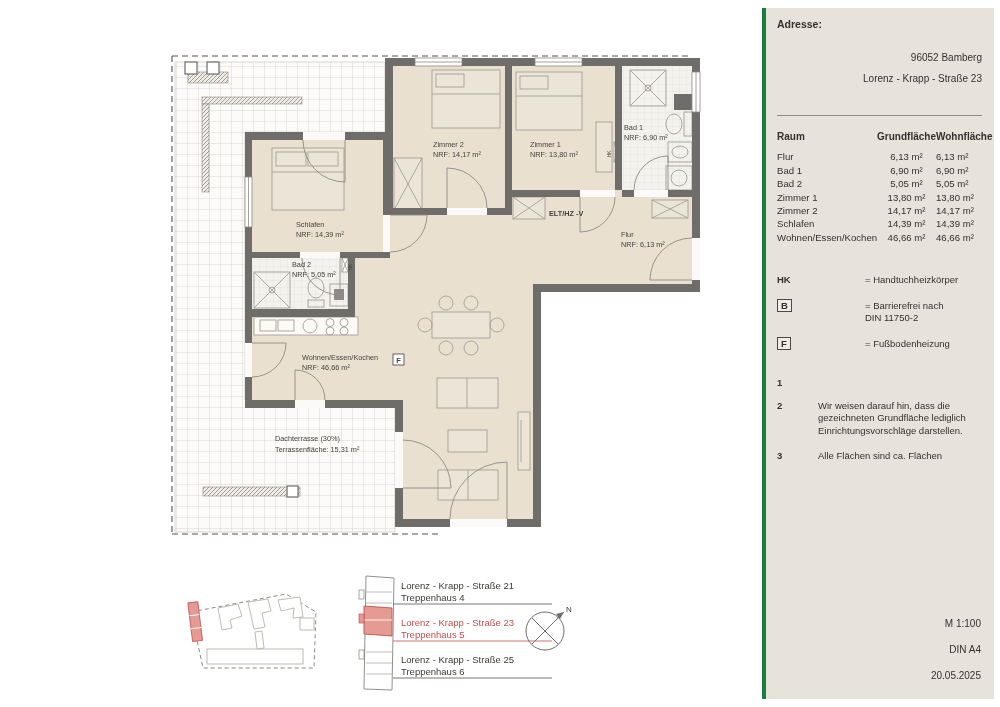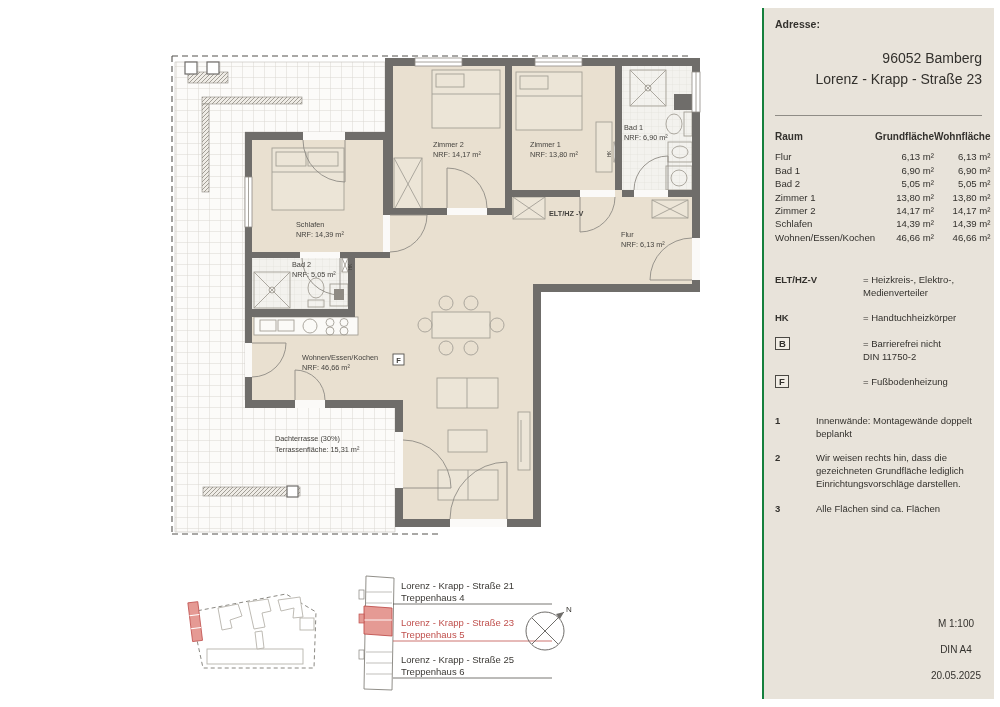"Adresse:" .panel { border-left: 2px solid #15803d -> 4px solid #15803d }
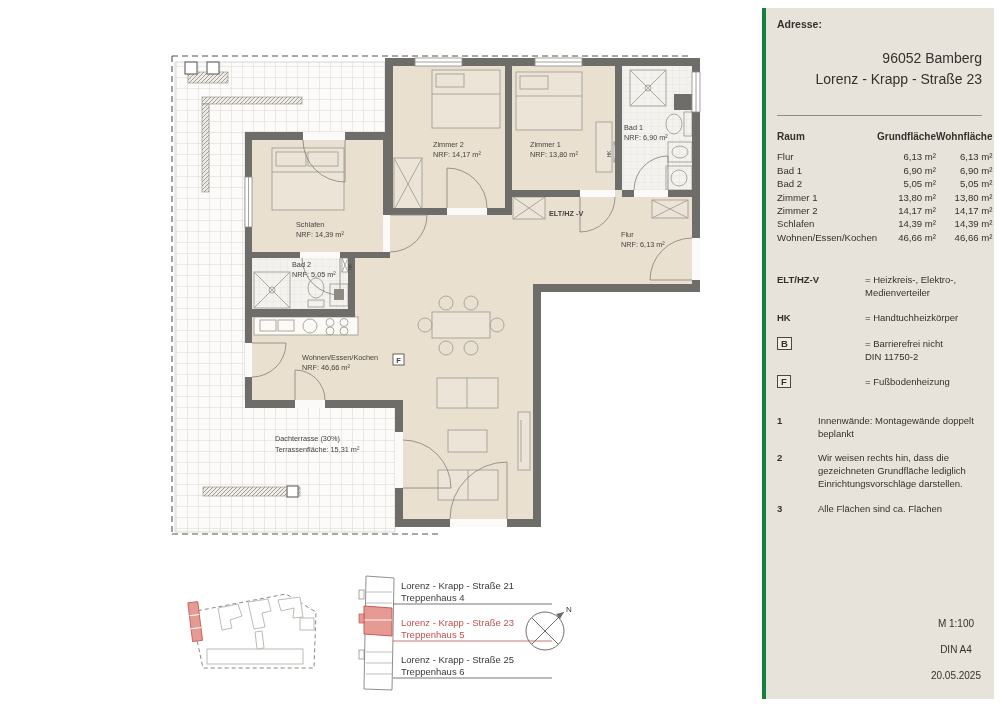"96052 Bamberg" .addr { font-size: 14px -> 10px }
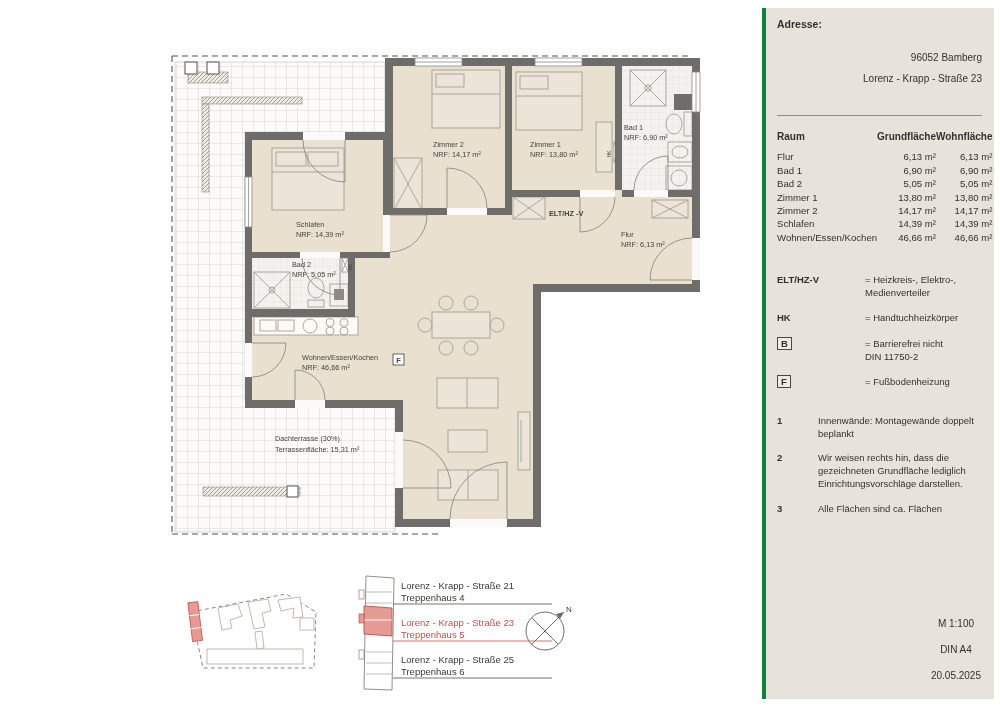"Grundfläche" .area-table .c2 { text-align: right -> center }
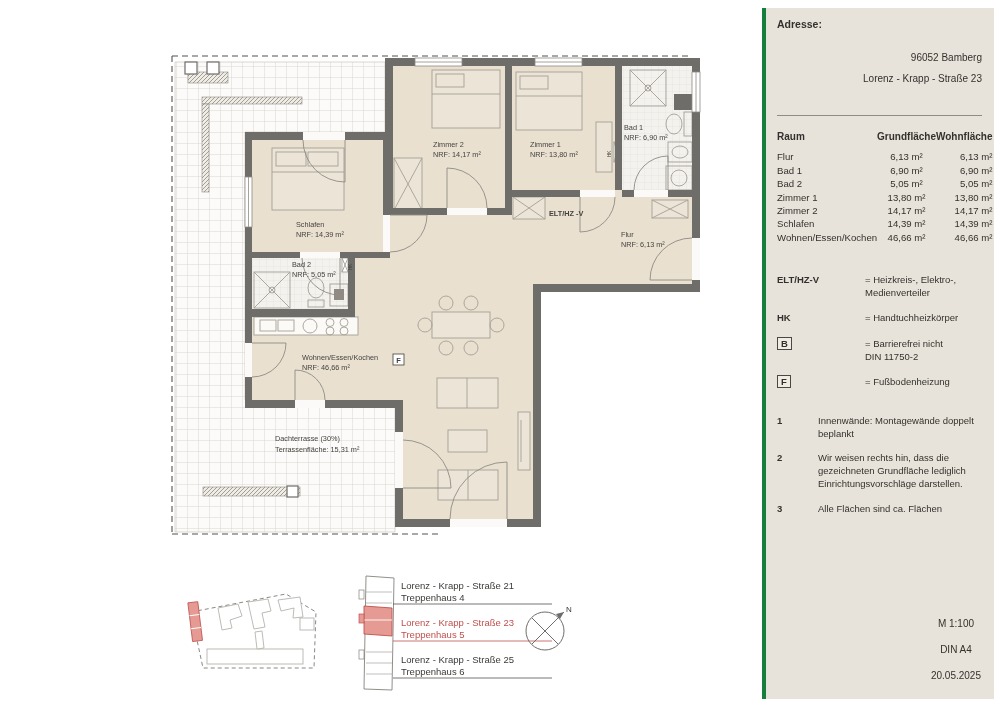"Wohnfläche" .area-table .c3 { text-align: right -> none }
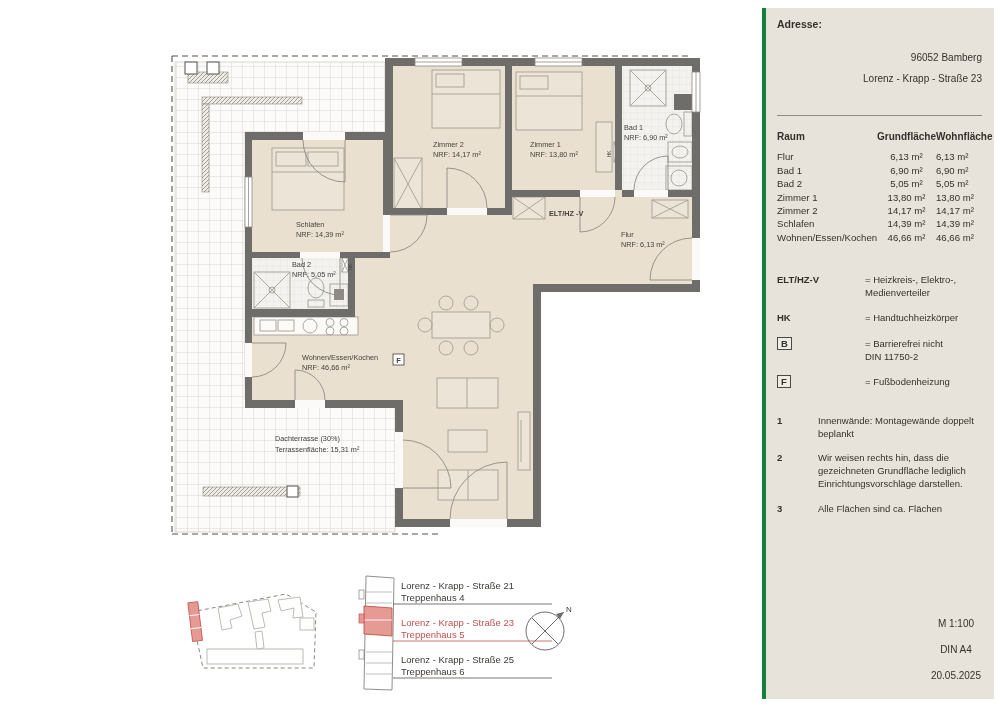"ELT/HZ-V" div.leg-row { html: <div> <div>ELT/HZ-V</div> <div> <div>= Heizkreis-, Elektro-,</div> <div>Medienverteiler</div> </div> </div> -> none }
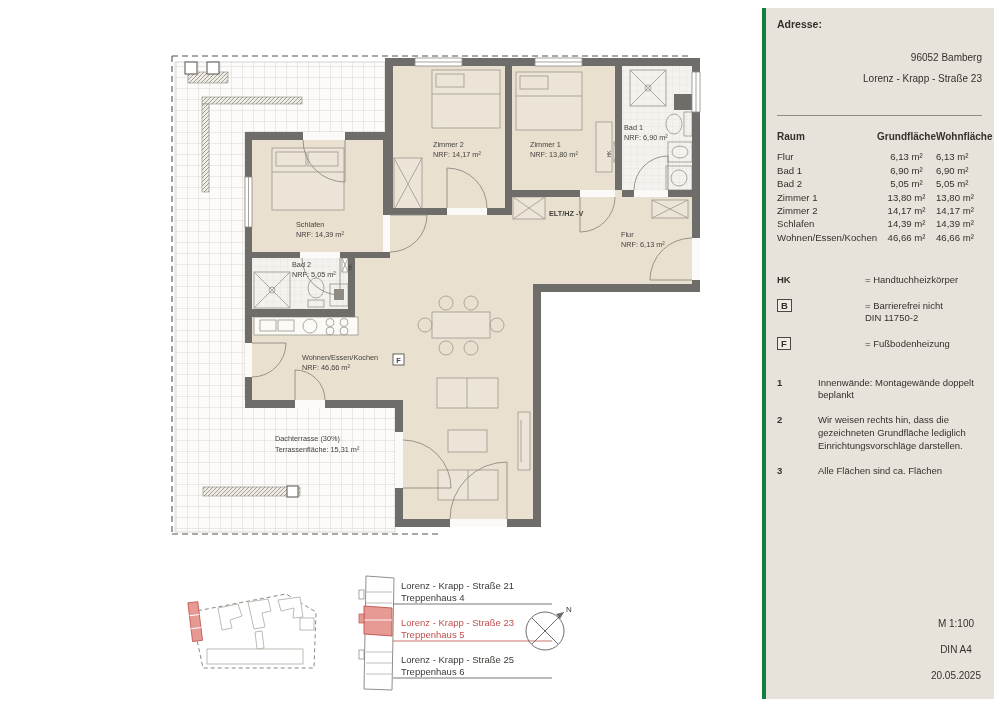"= Barrierefrei nicht" div { text: nicht -> nach }
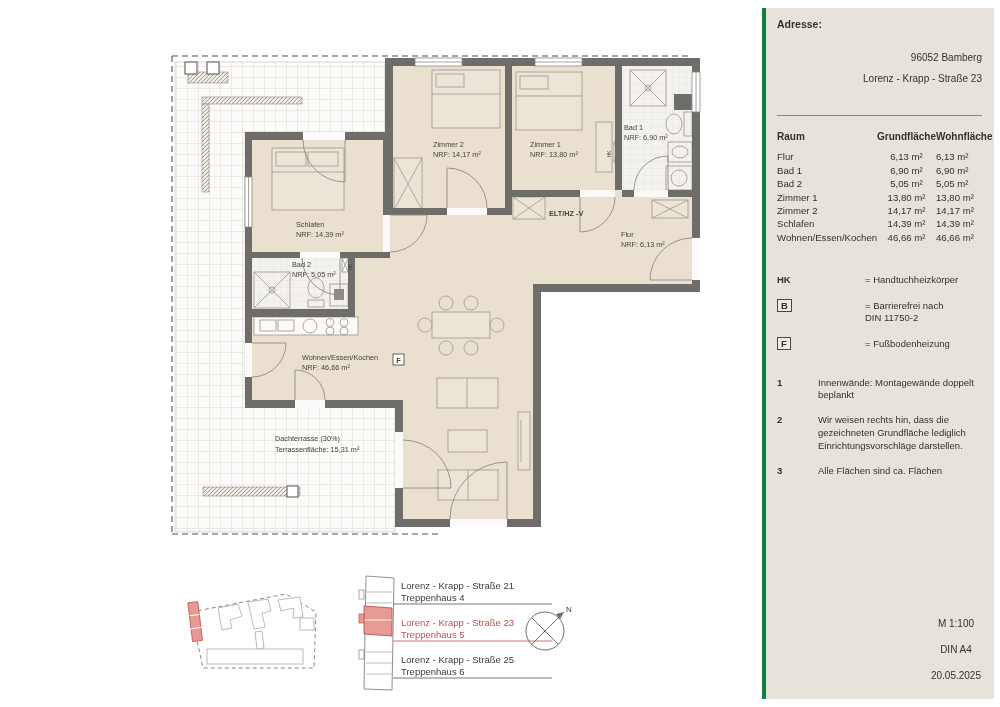"Innenwände: Montagewände doppelt" div.note-text { html: <div> <div>Innenwände: Montagewände doppelt</div> <div>beplankt</div> </div> -> none }
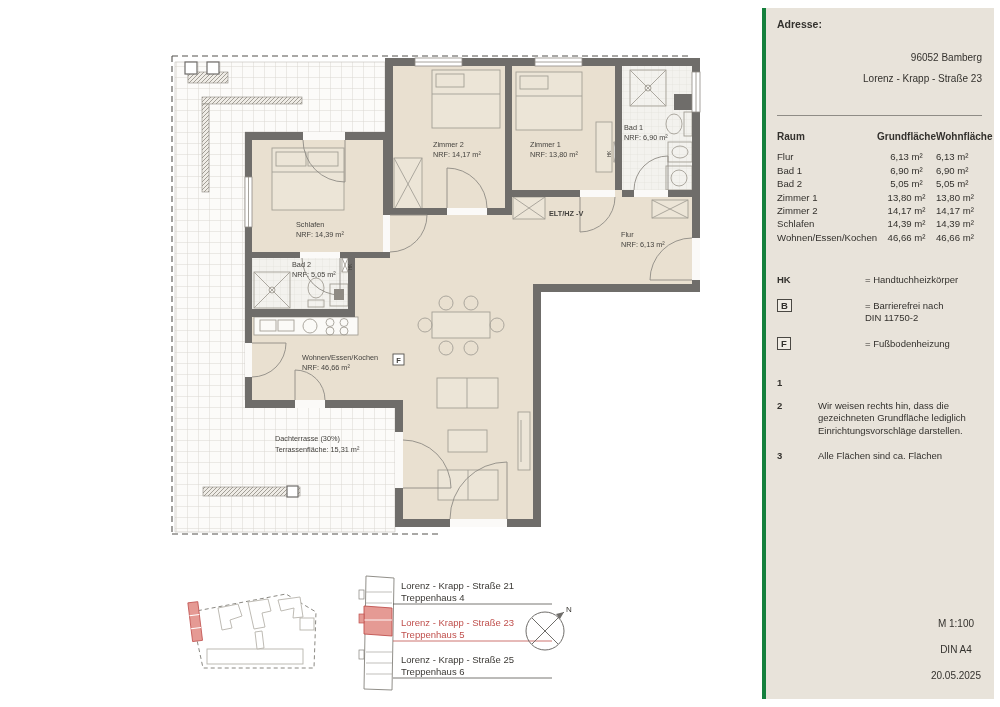"Wir weisen rechts hin, dass" div { text: rechts -> darauf }
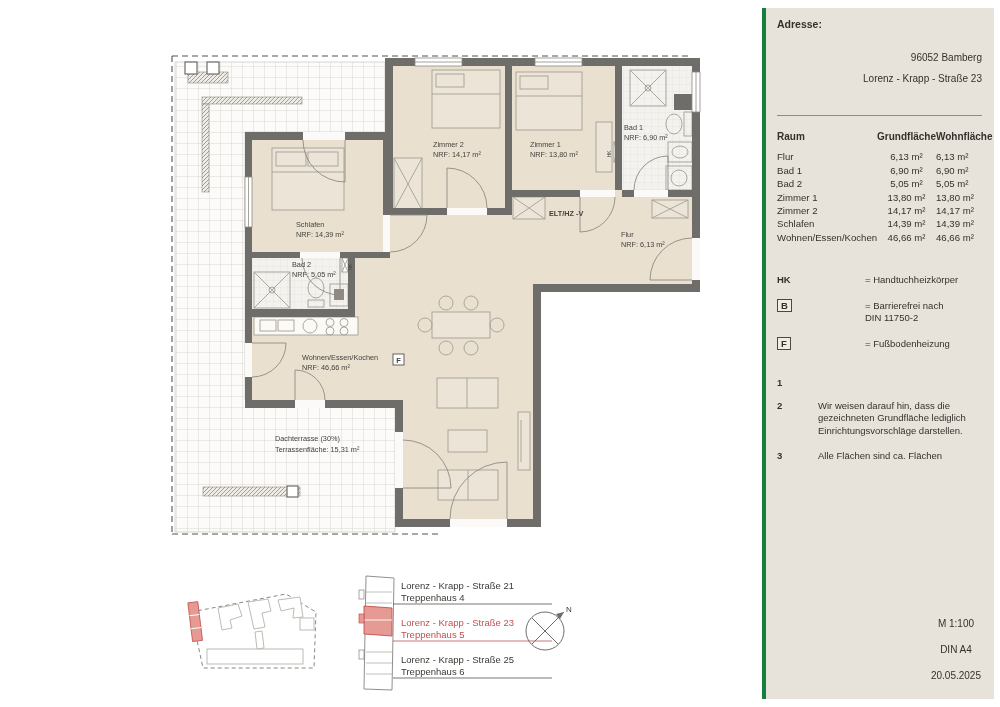"M 1:100" .meta { text-align: center -> right }
